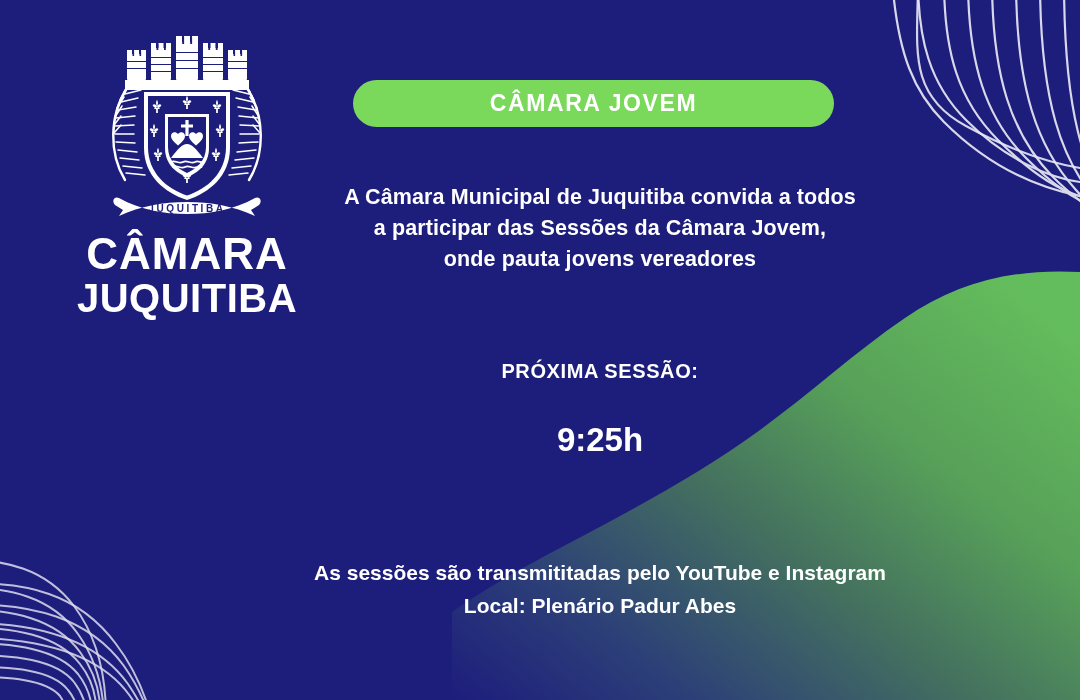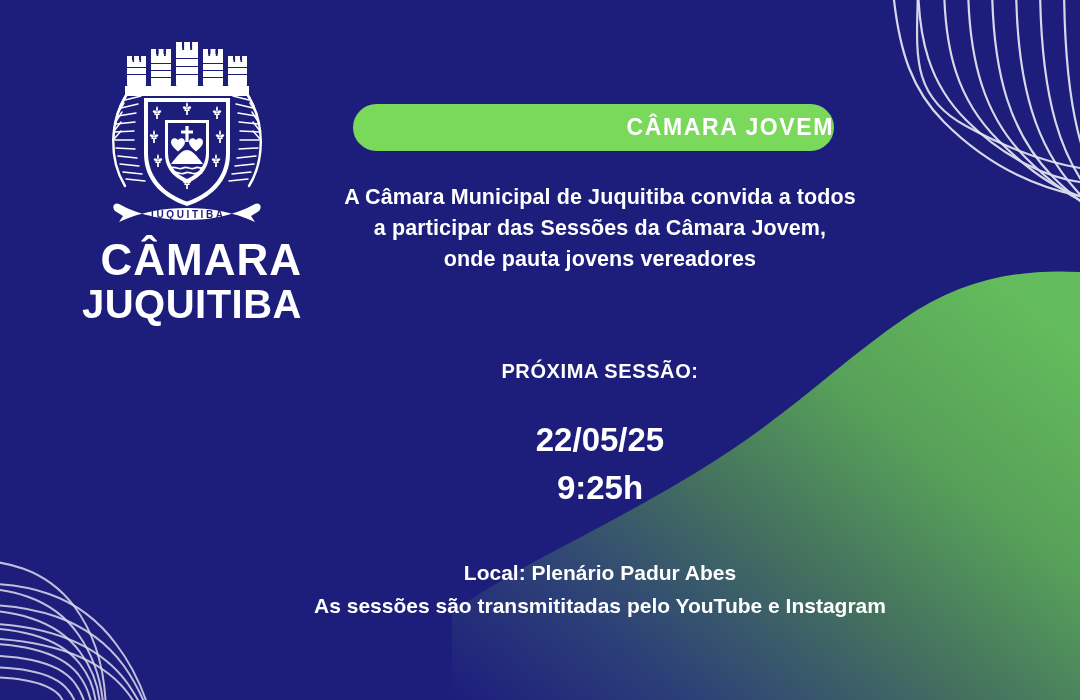"CÂMARA JOVEM" #badge { justify-content: flex-end -> center; margin-top: 24px -> none }
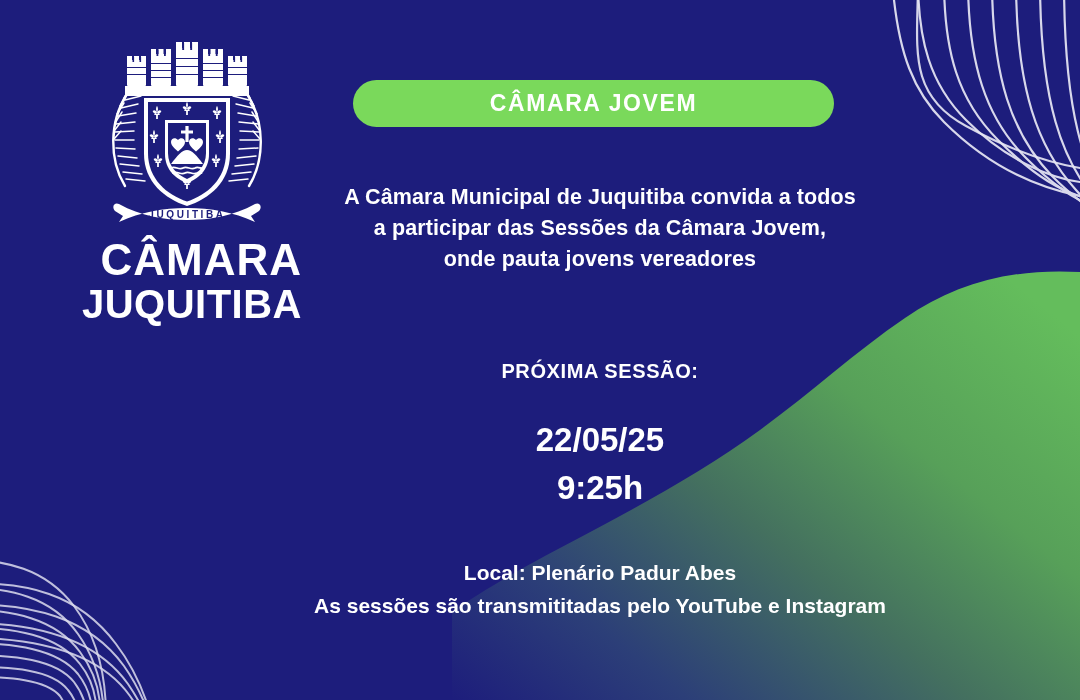"JUQUITIBA" #logo-block { text-align: right -> center; top: 36px -> 30px }
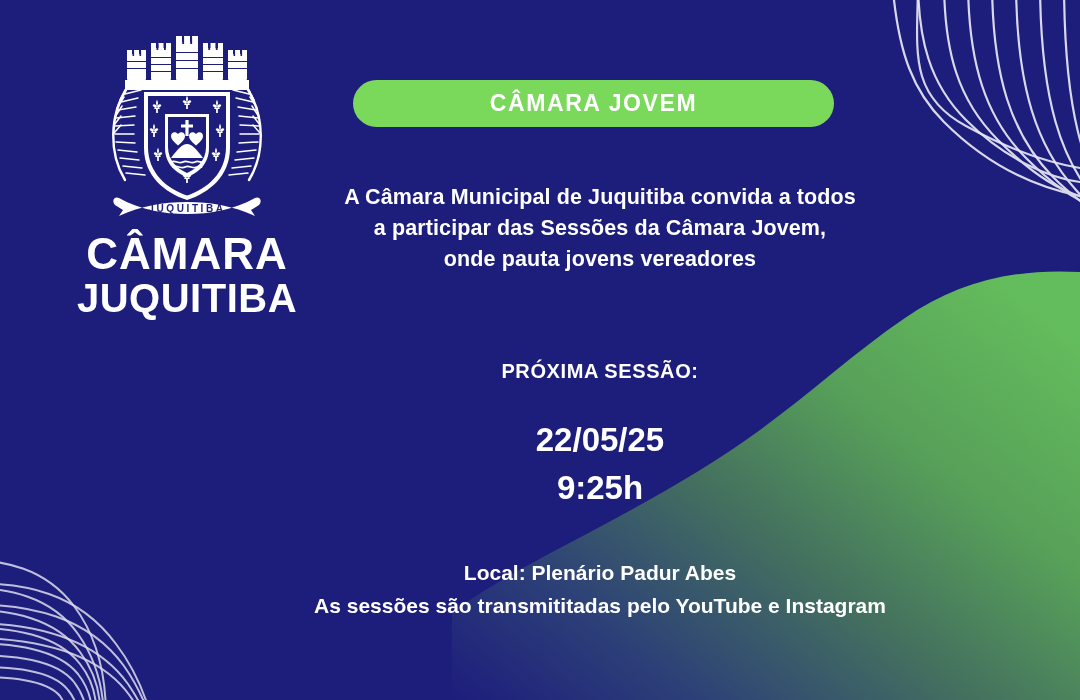"22/05/25" span.line { html: <span>22/05/25</span> -> none }
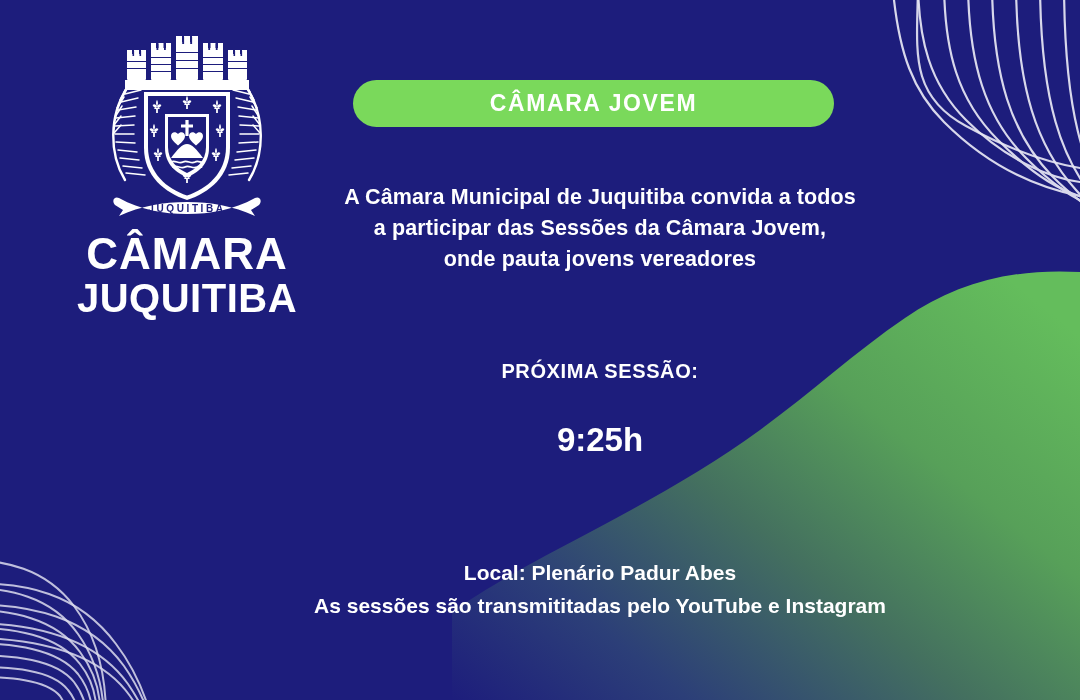"Local: Plenário Padur Abes" span.line { order: before "As sessões são transmititadas pelo" -> after "As sessões são transmititadas pelo" }
